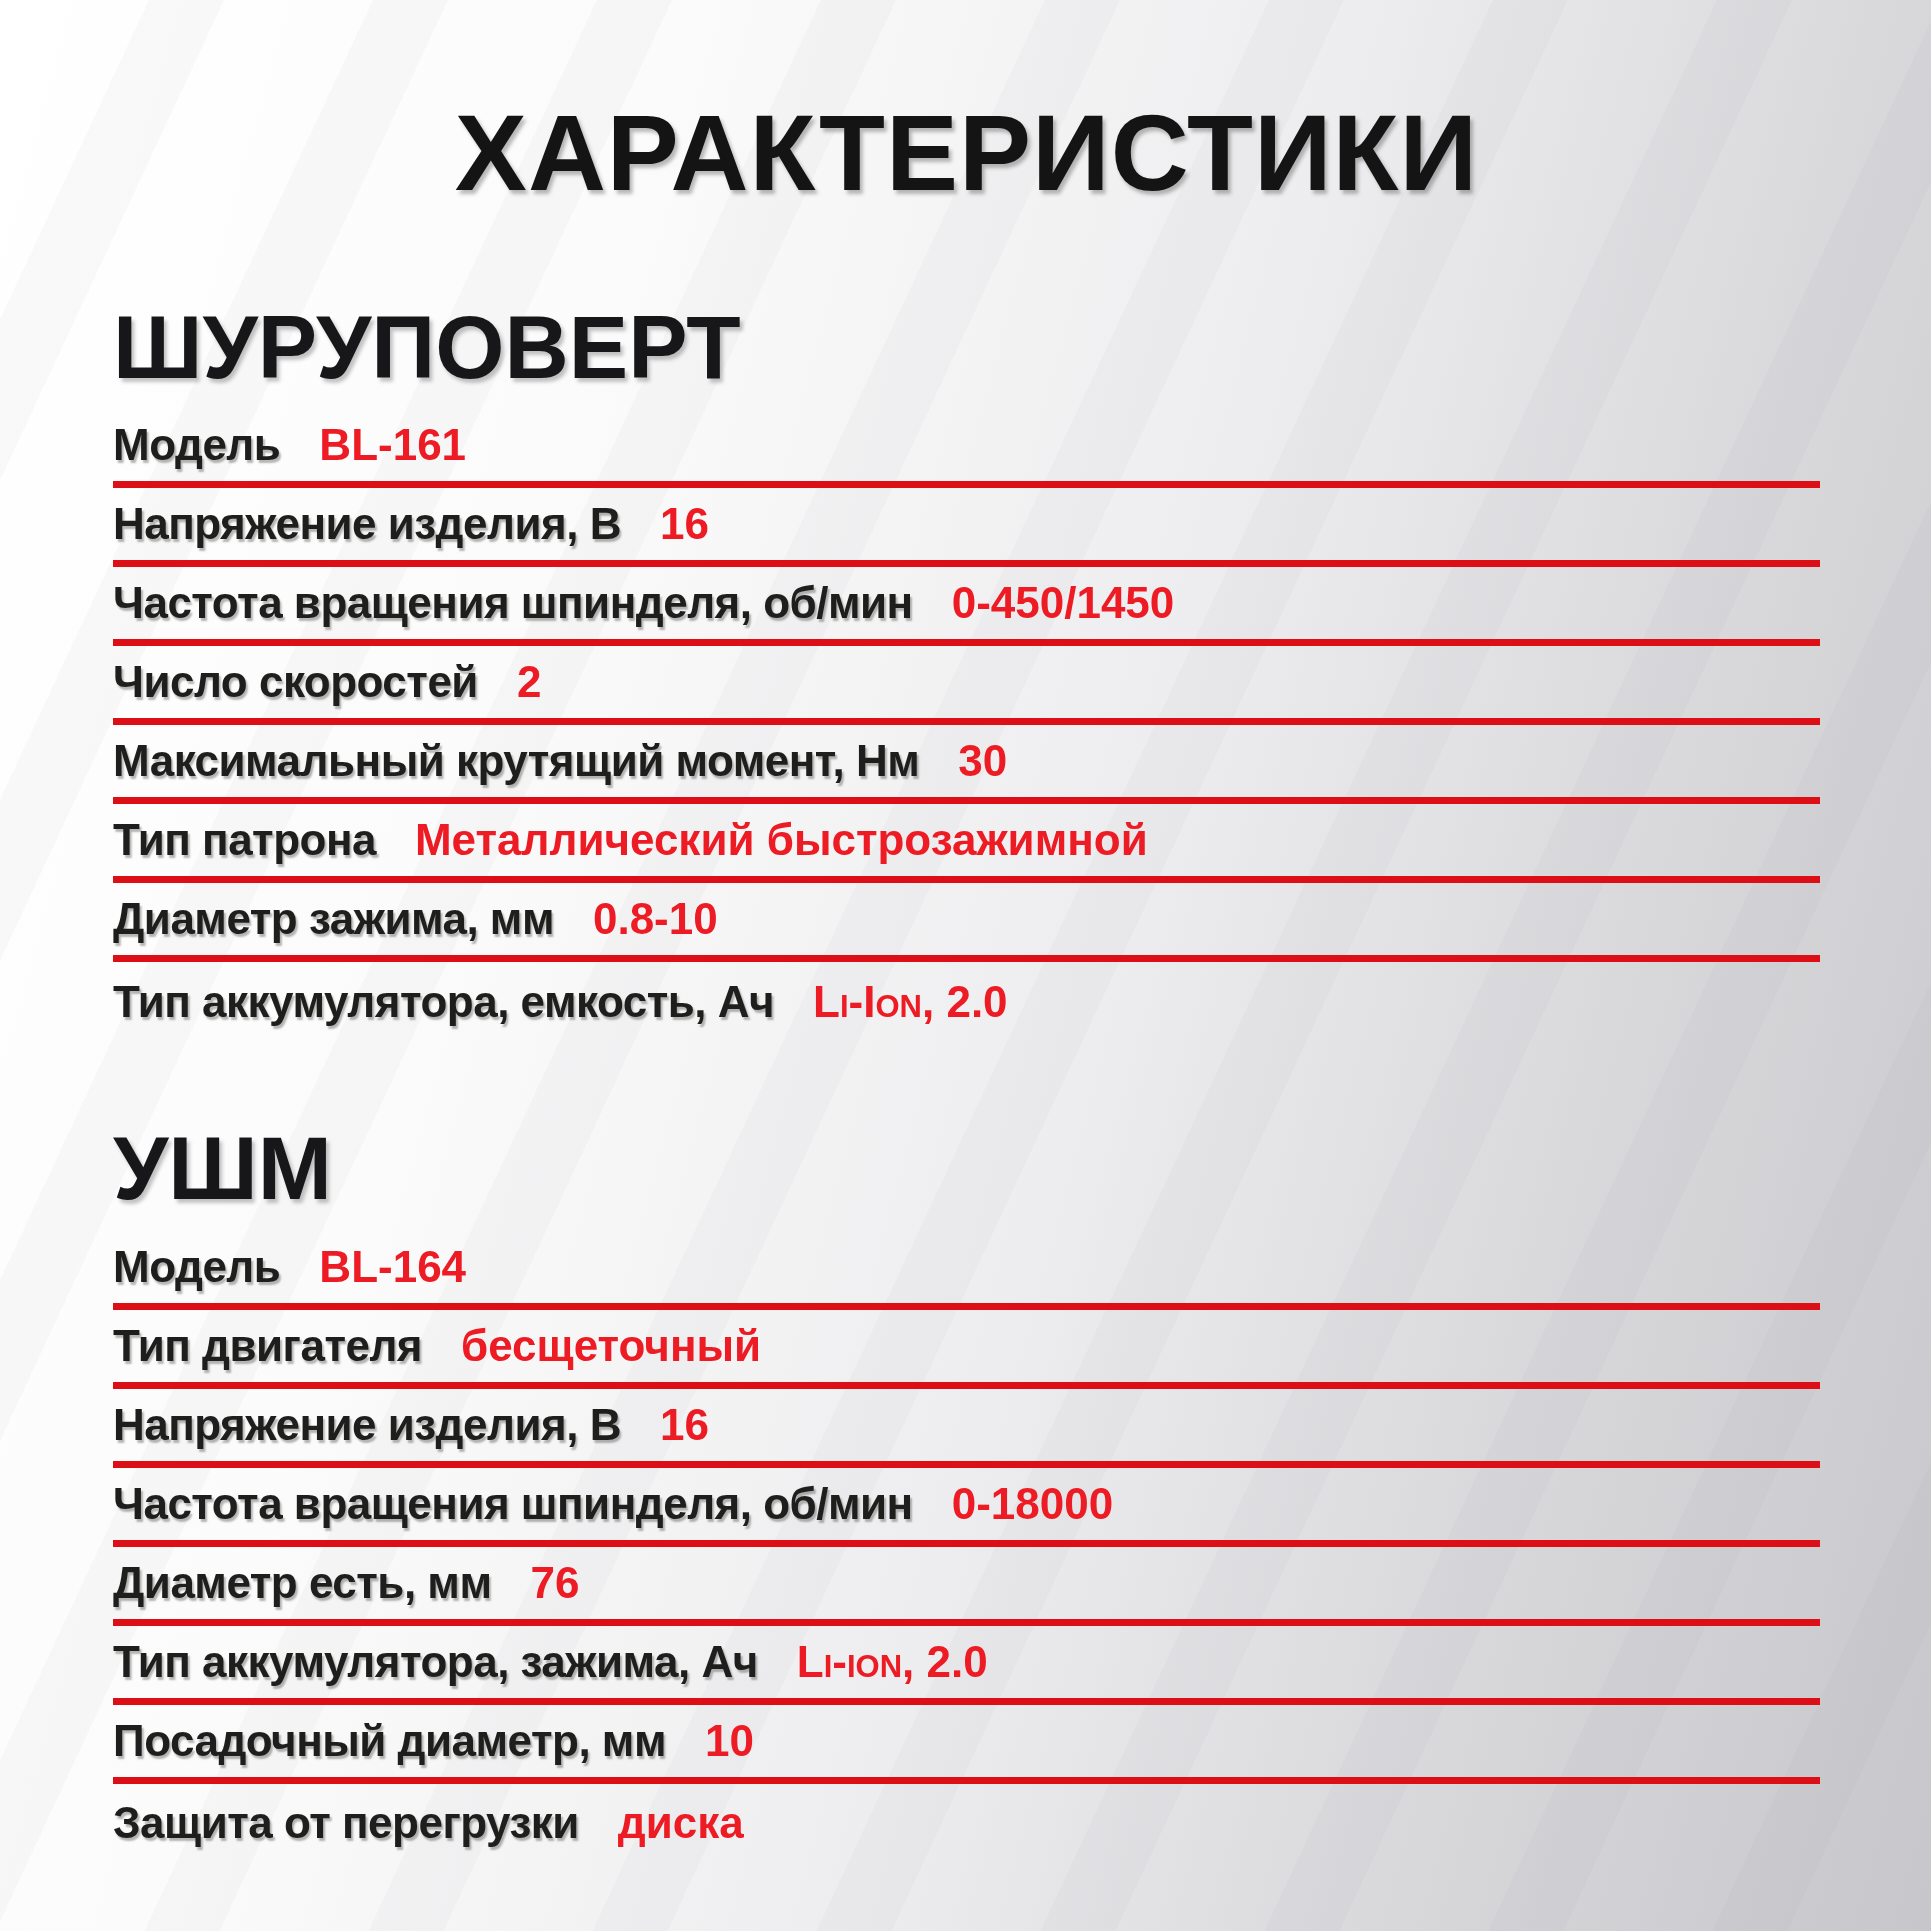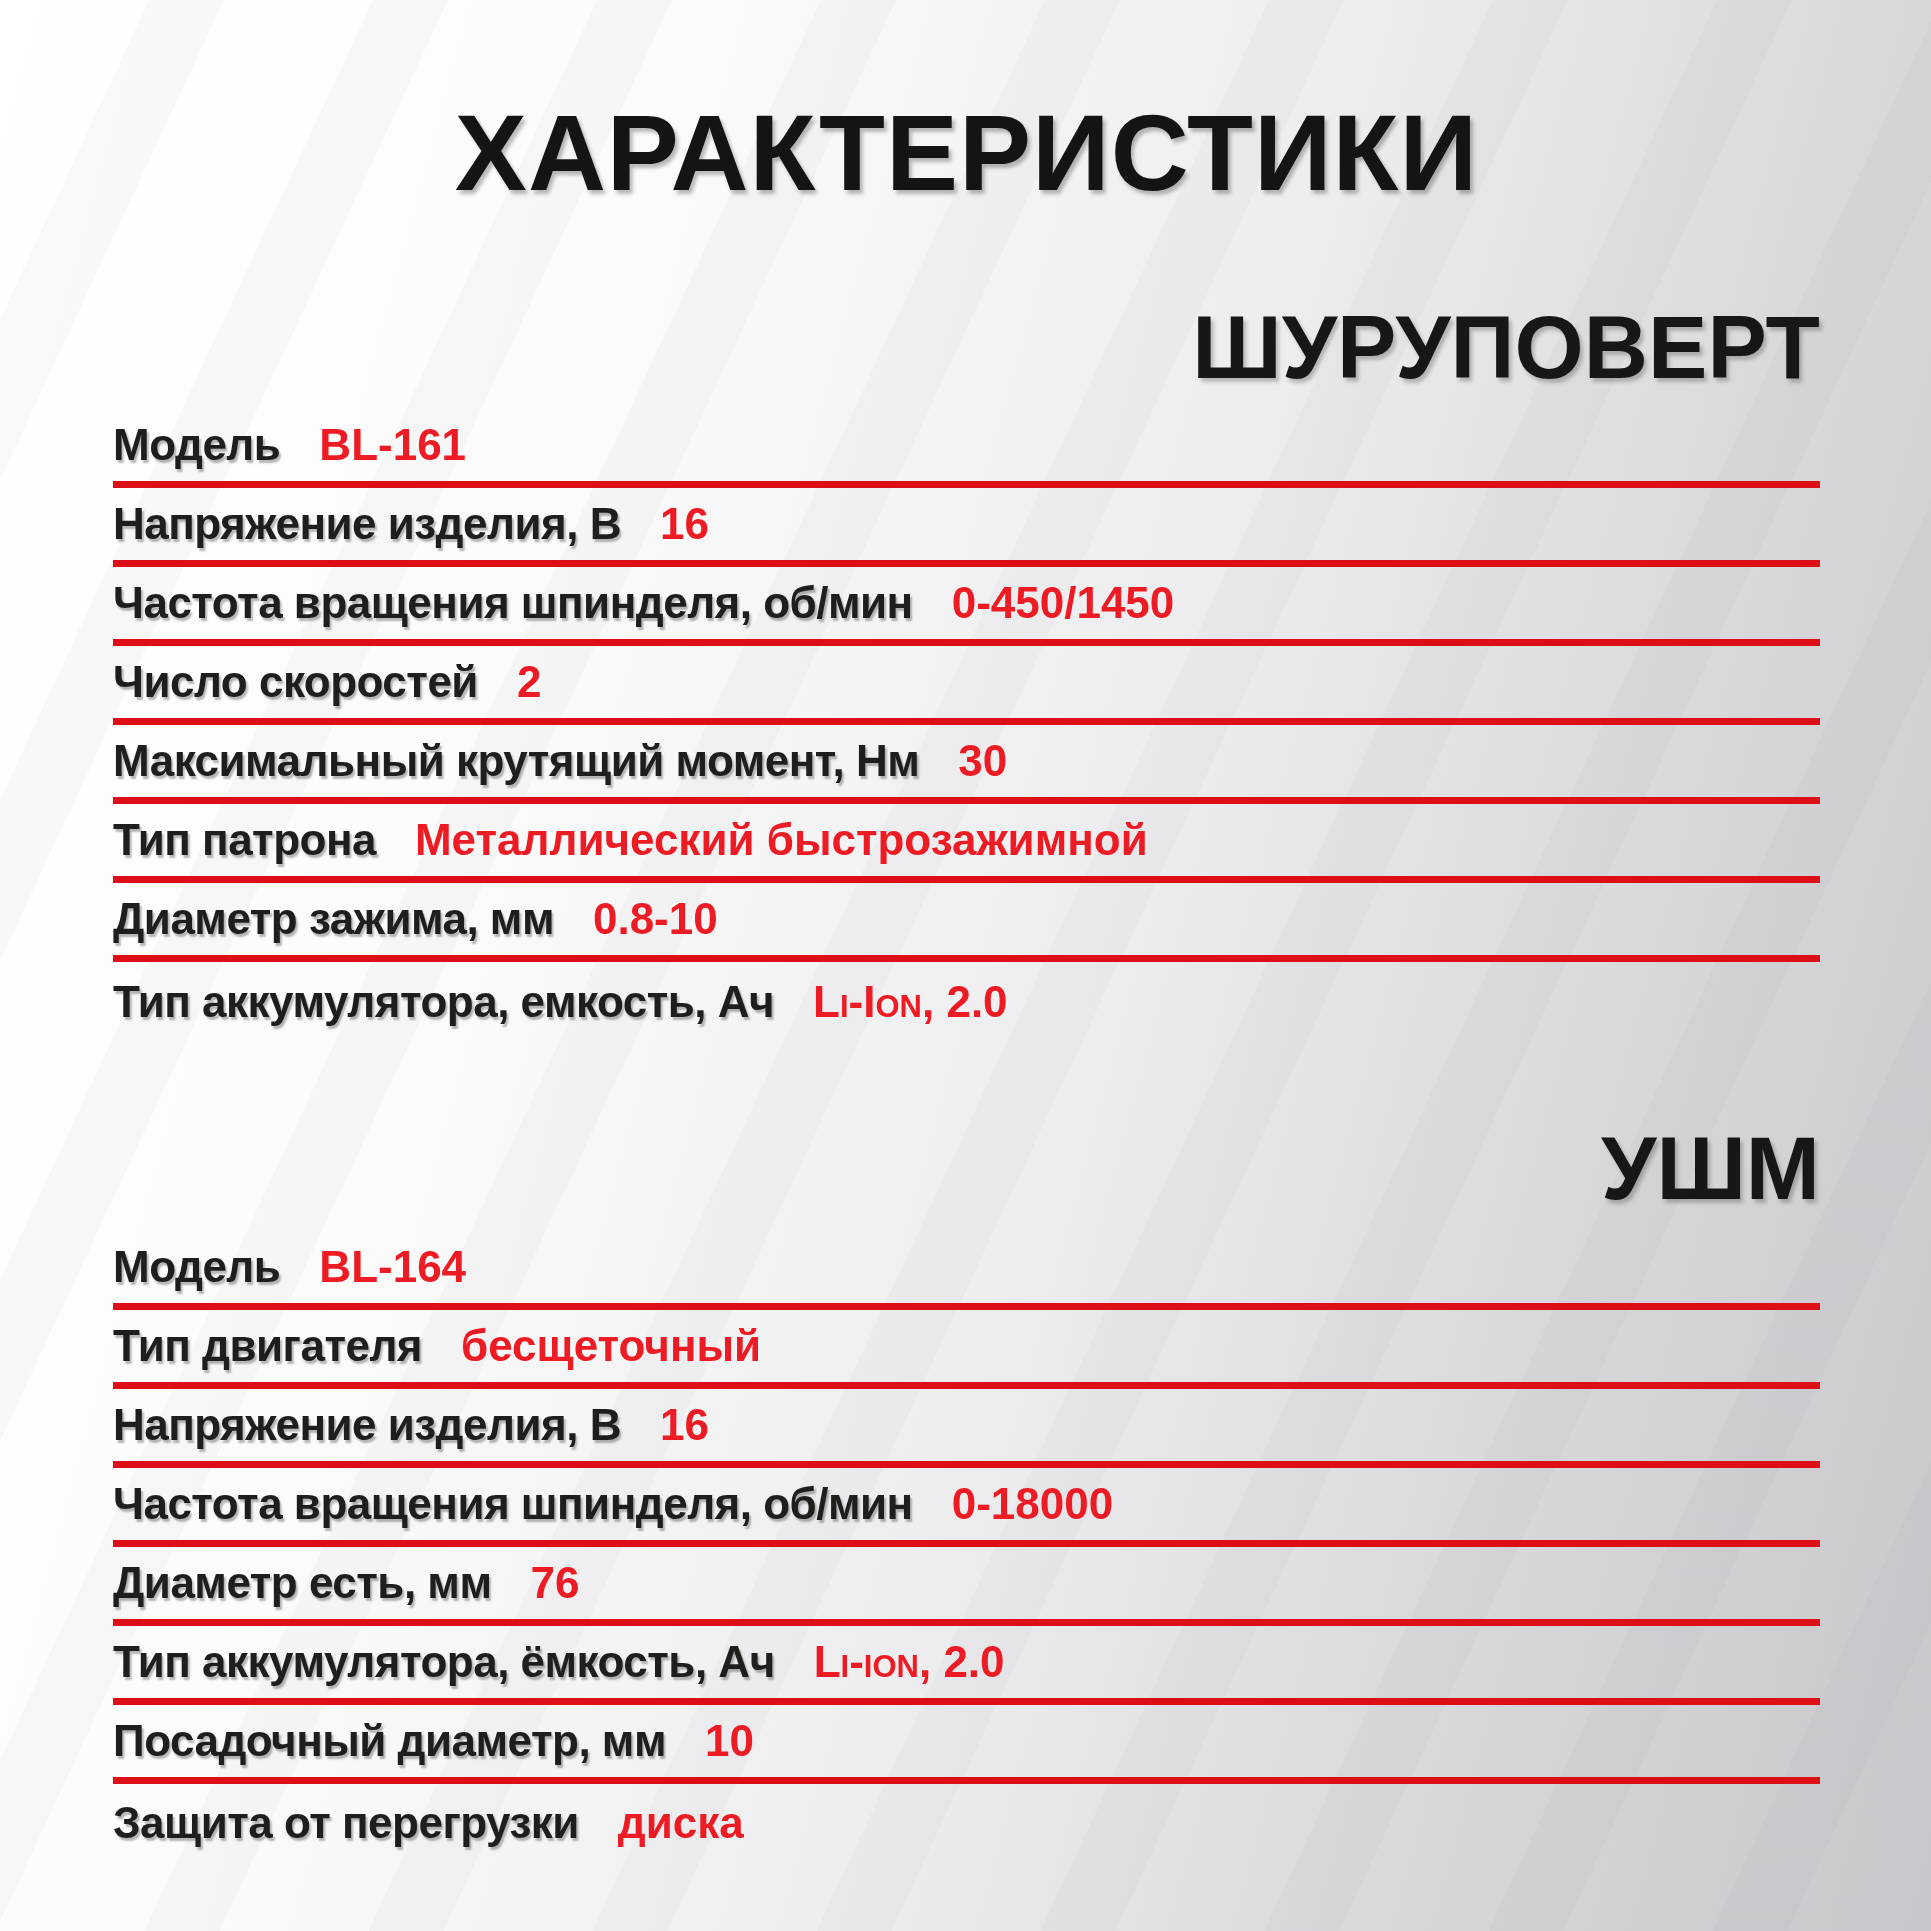"ШУРУПОВЕРТ" .section-heading { text-align: right -> none }
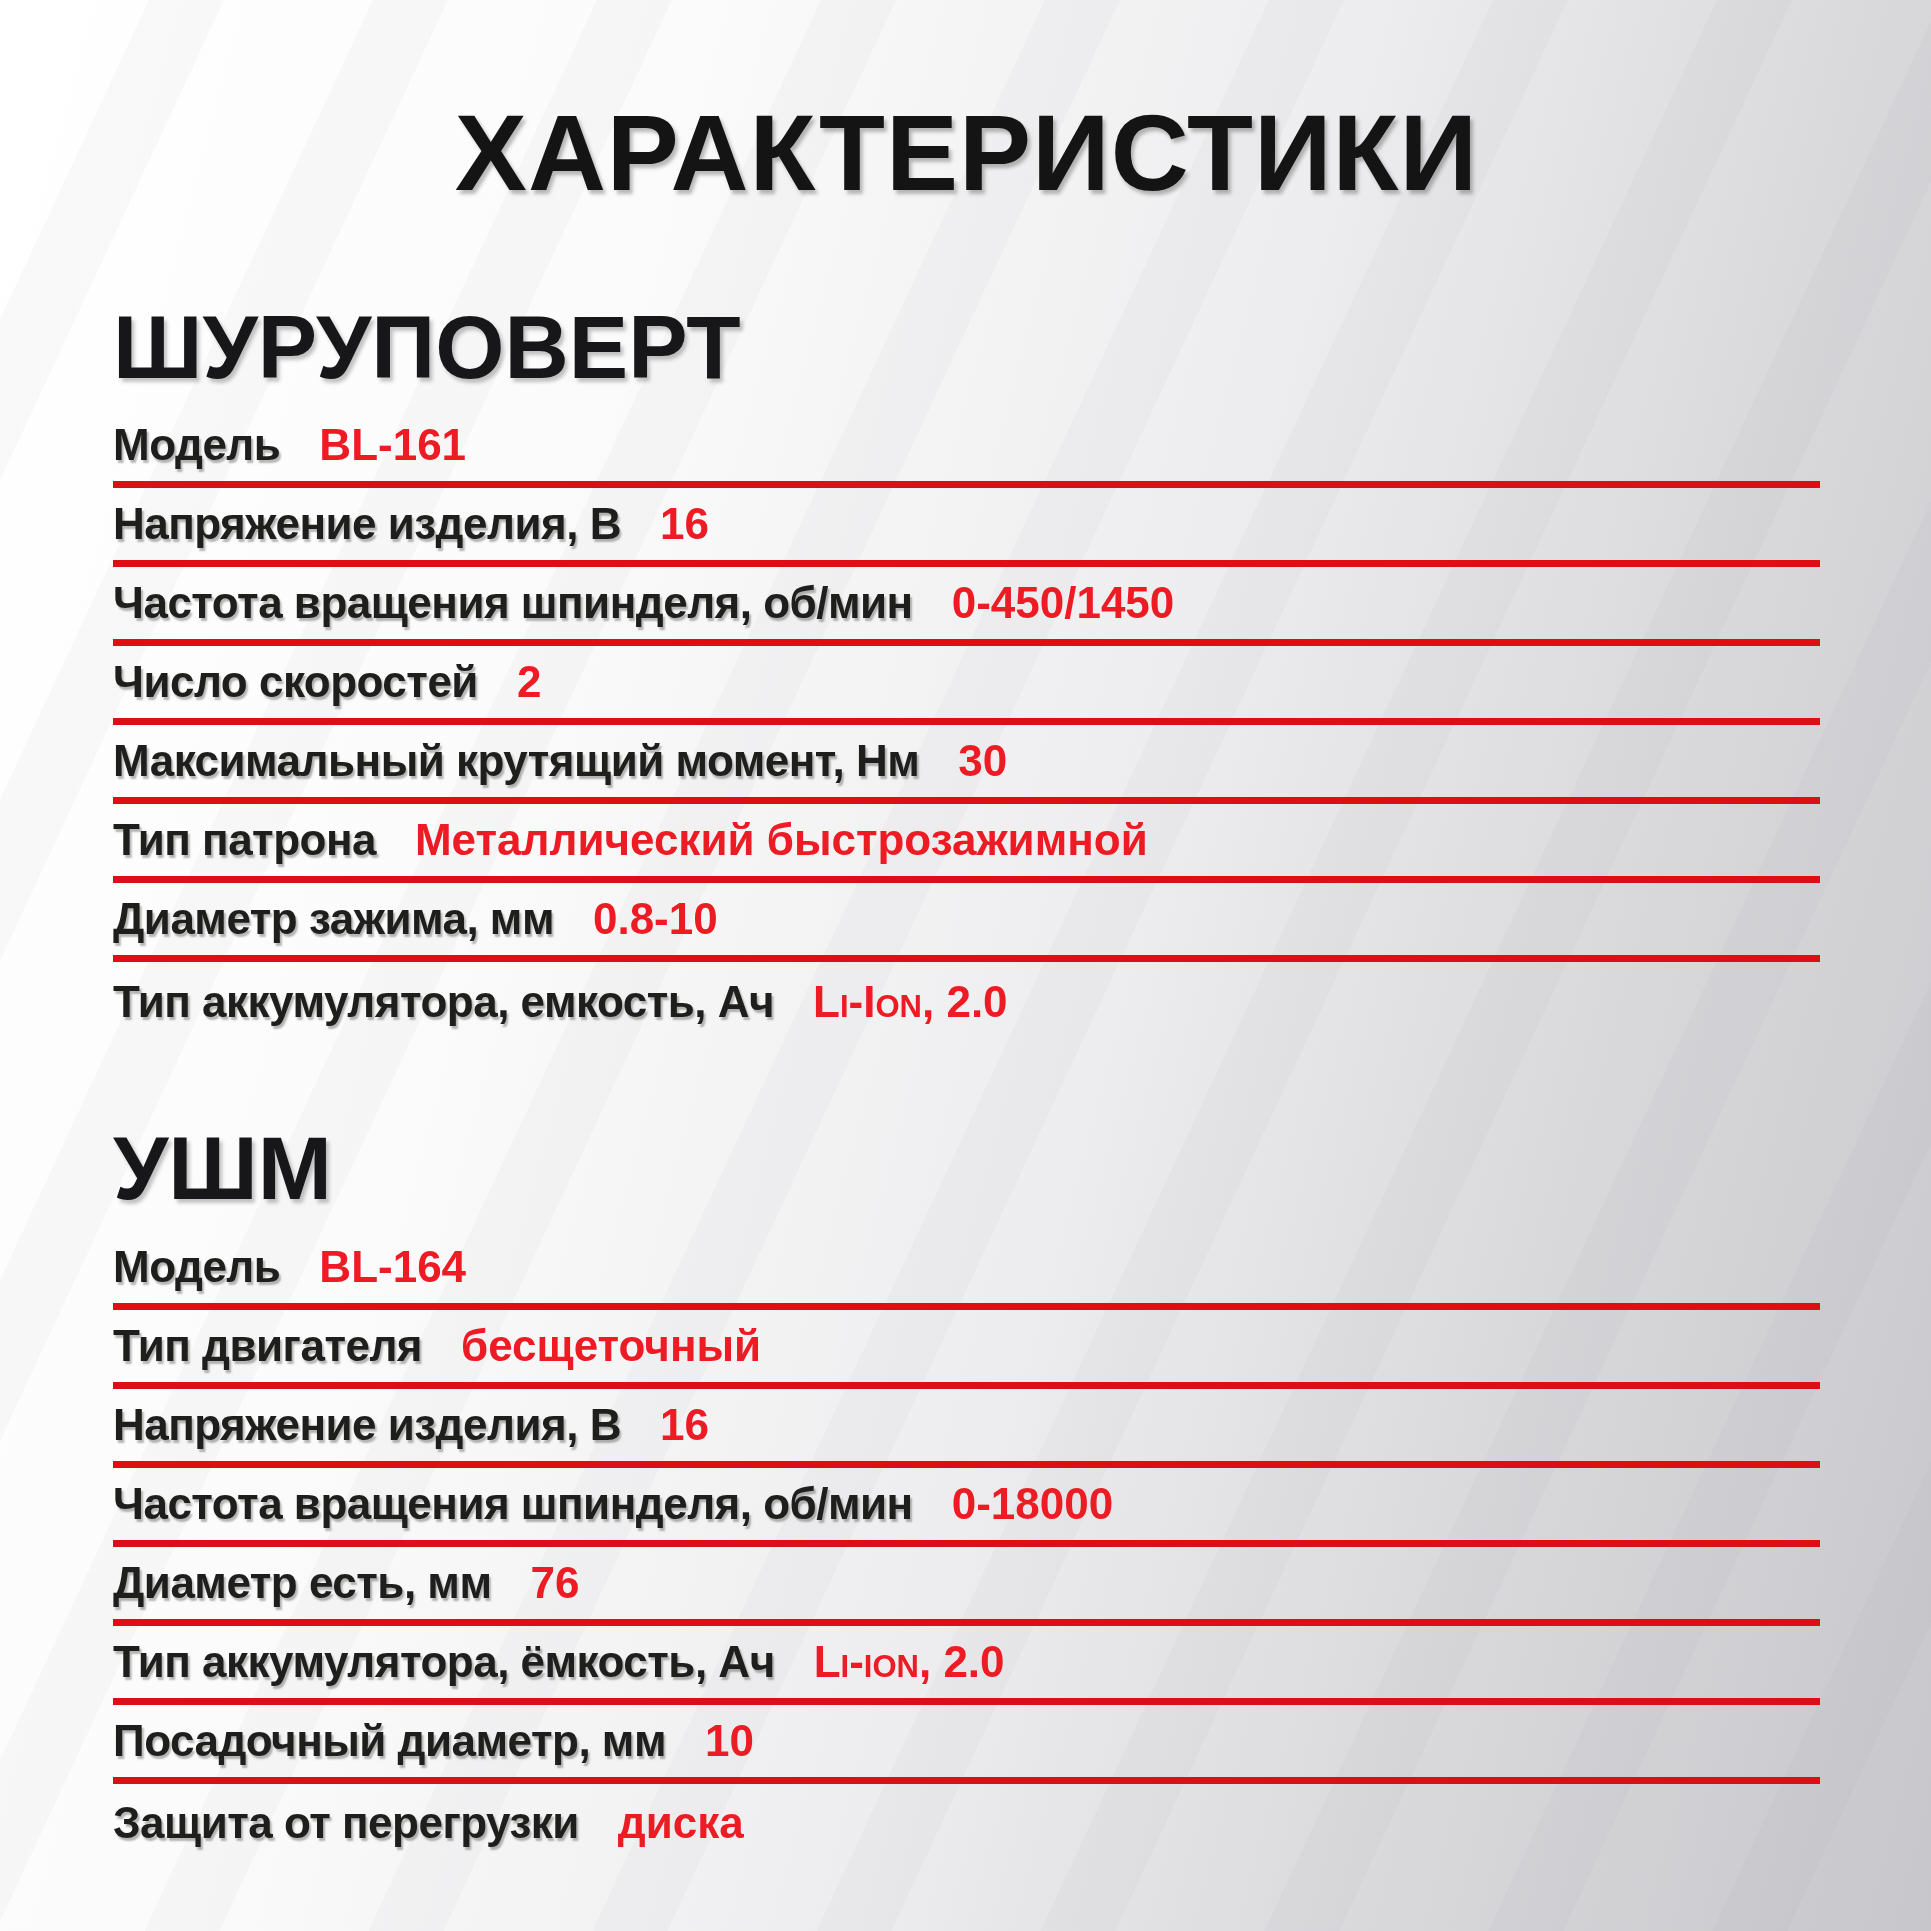"Тип аккумулятора, ёмкость, Ач" span.spec-label { text: ёмкость -> зажима }
